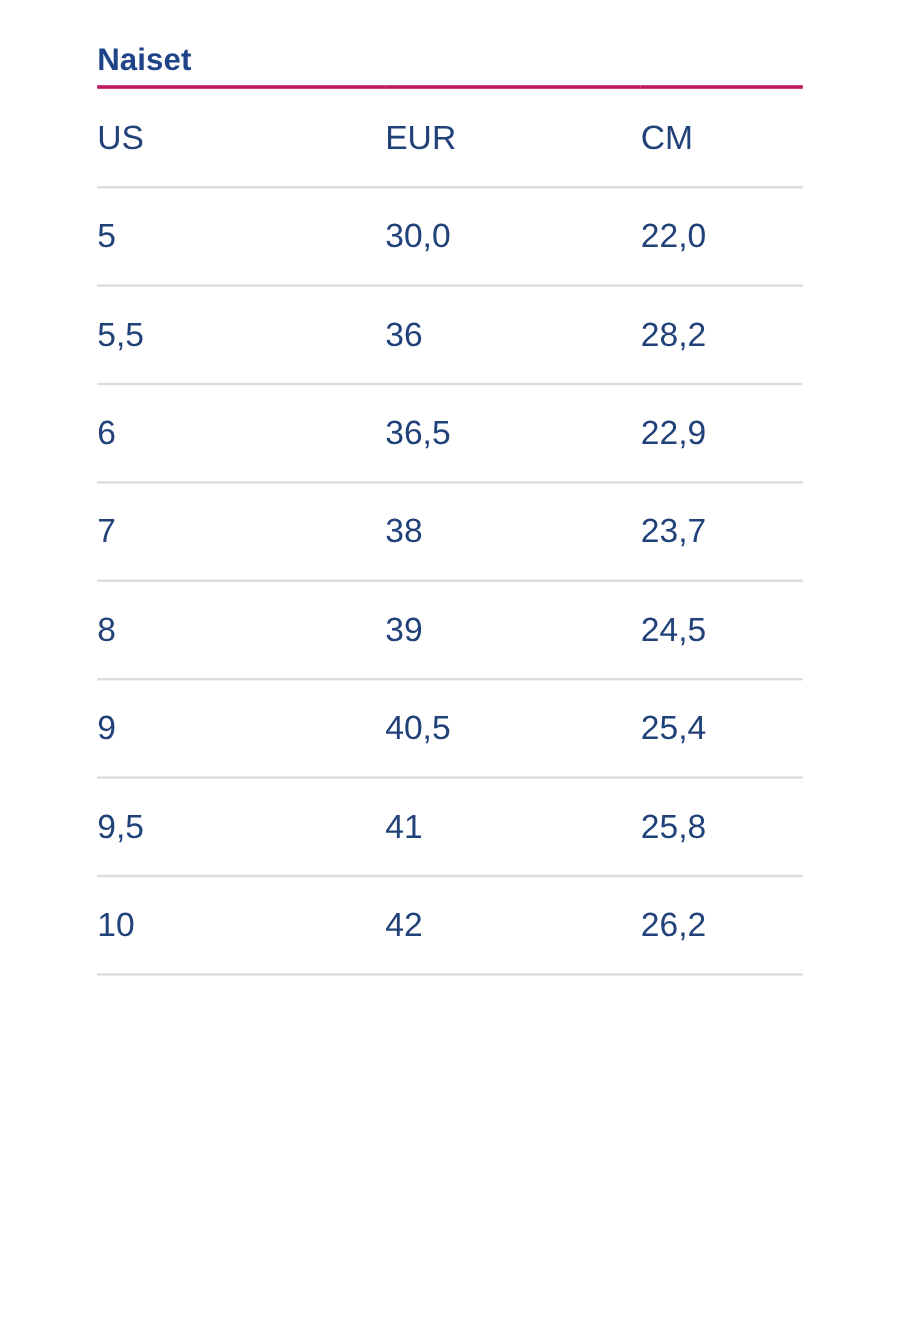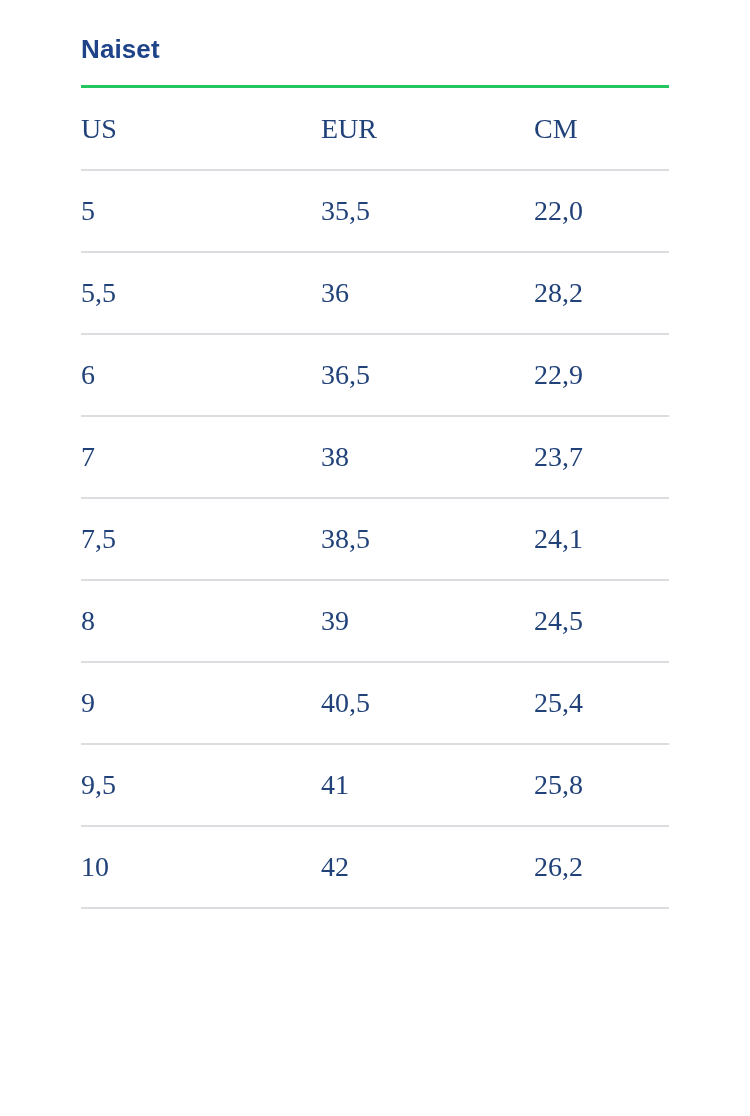"US" .size-table { border-top: 3px solid #22c55e -> 3px solid #be185d; font-family: Liberation Serif, serif -> none; margin-top: 23px -> 9px }
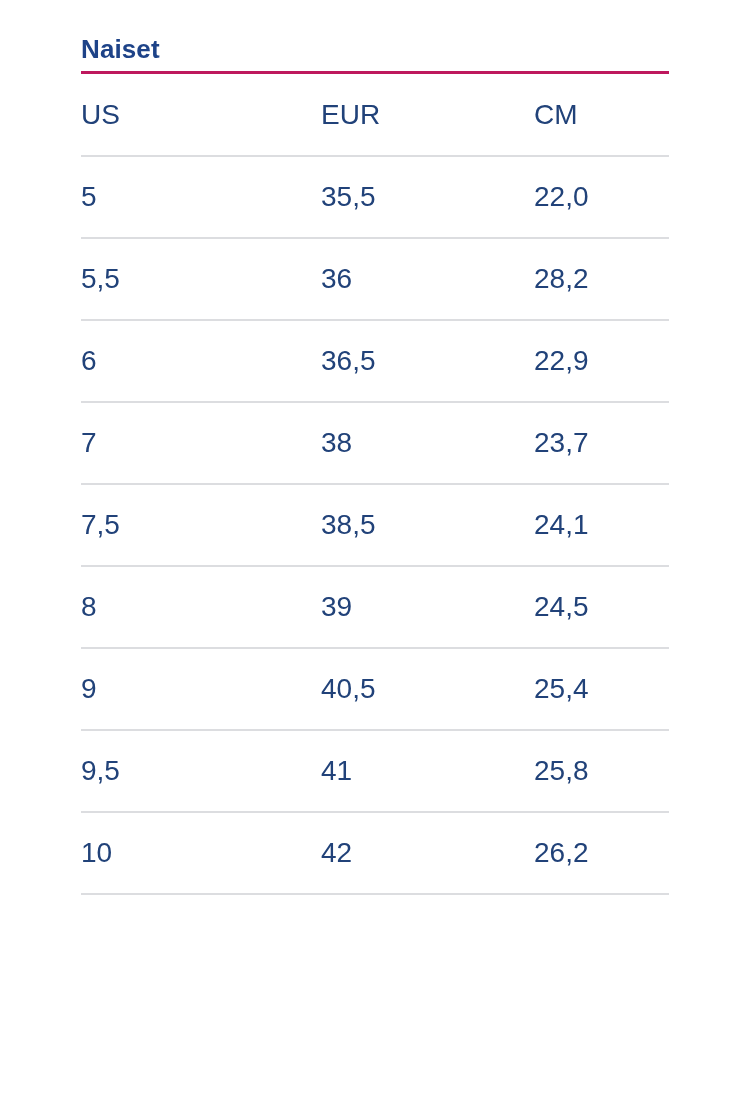"35,5" td { text: 35,5 -> 30,0 }
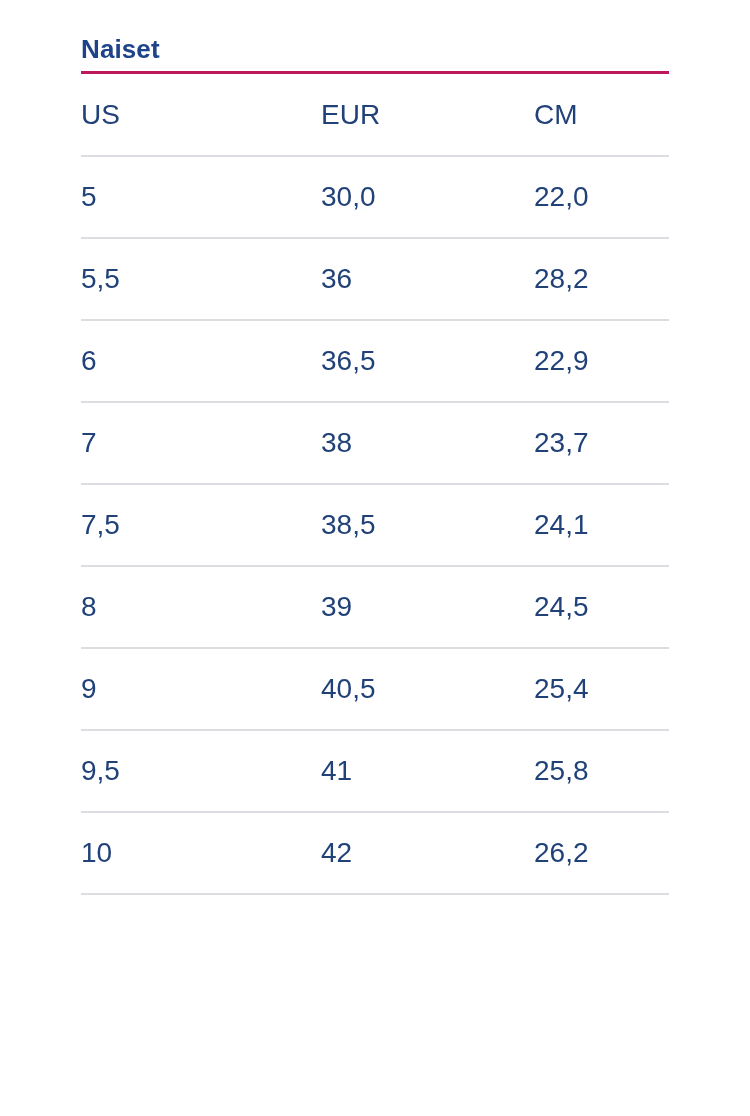"7,5" tr { html: <tr> <td>7,5</td> <td>38,5</td> <td>24,1</td> </tr> -> none }
